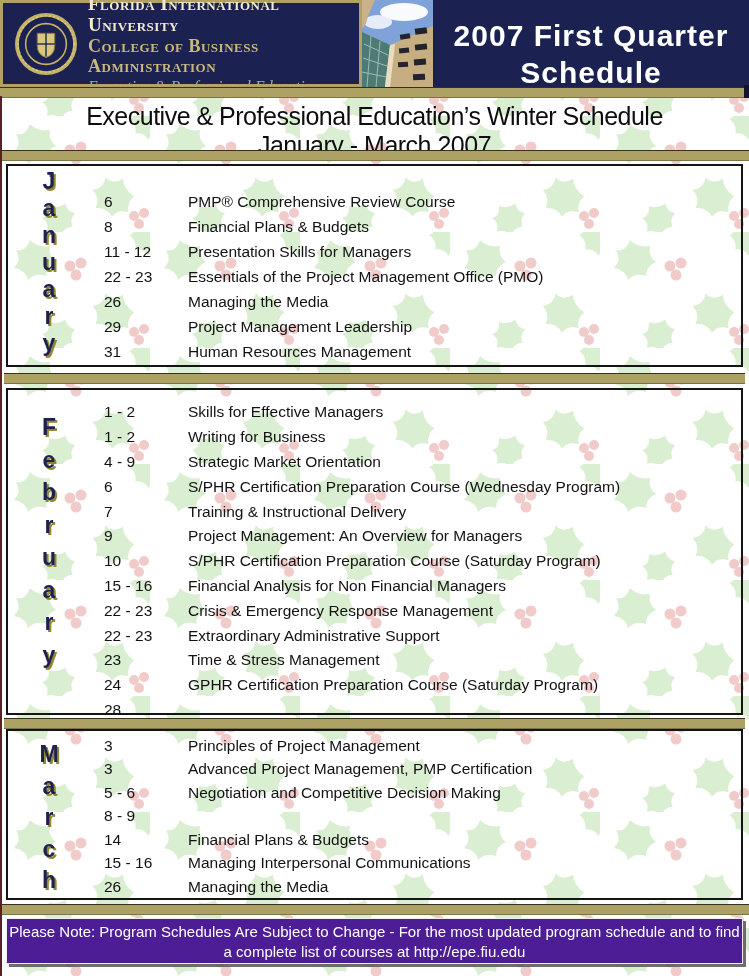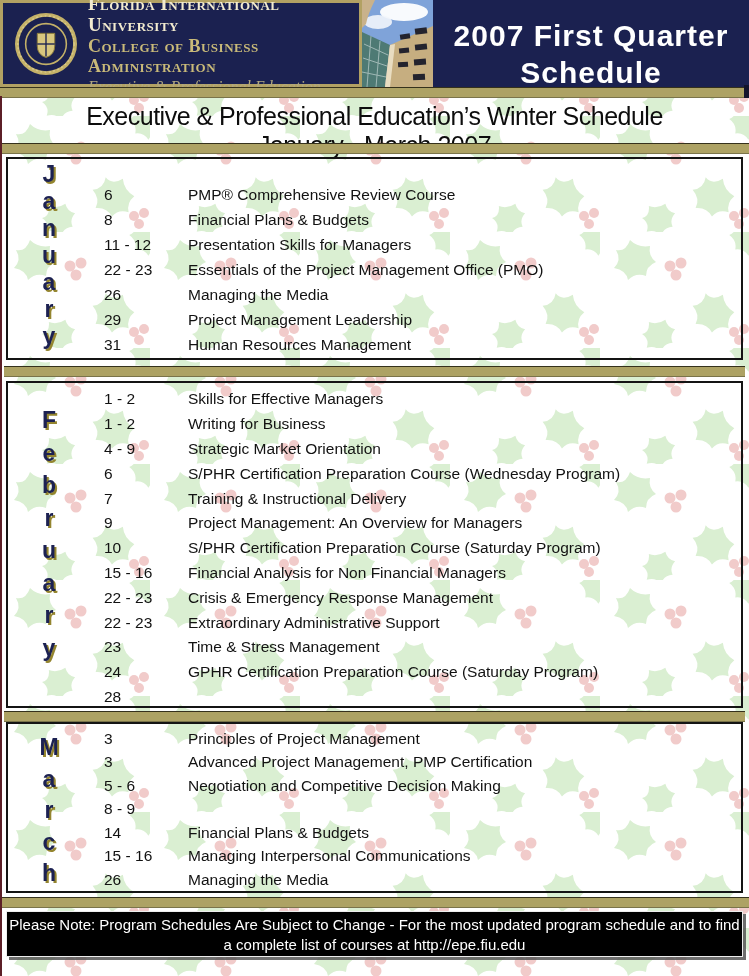"Executive & Professional Education’s" .subtitle { height: 45px -> 52px }
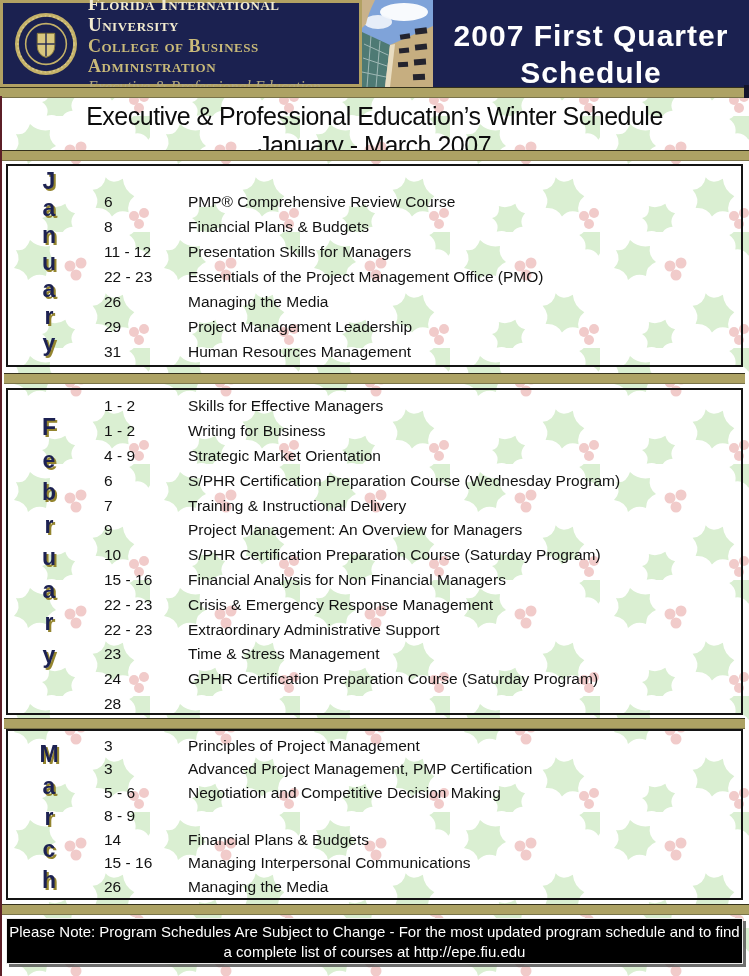"1 - 2" .m-feb .rows { padding-top: 4px -> 10px }
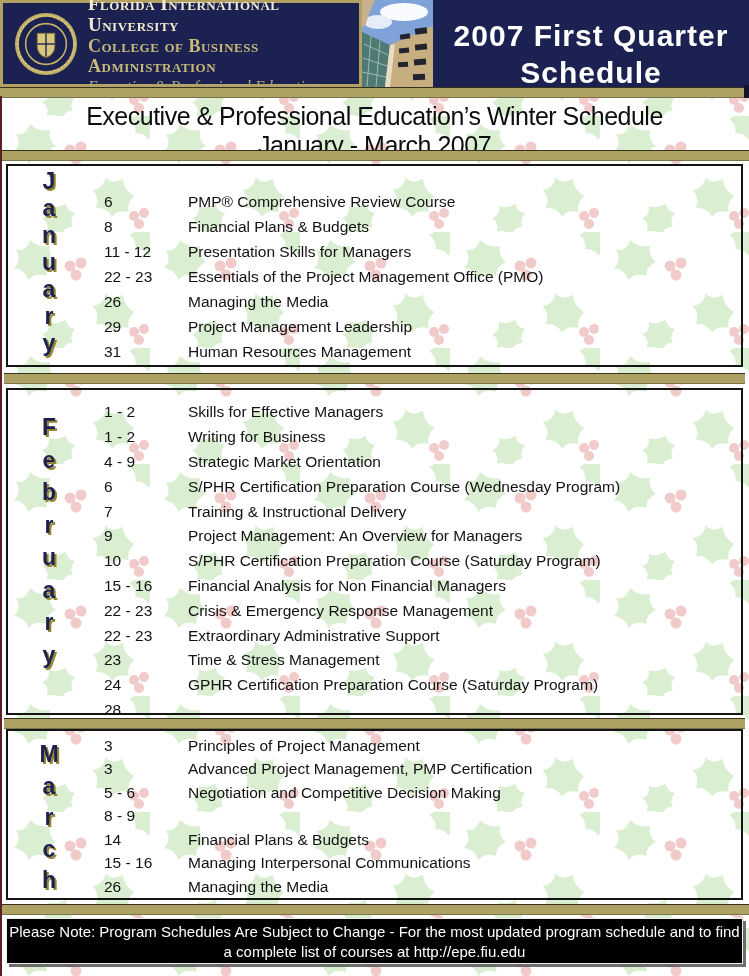"Please Note: Program Schedules Are" .note { background: #000000 -> #4c1d95 }
